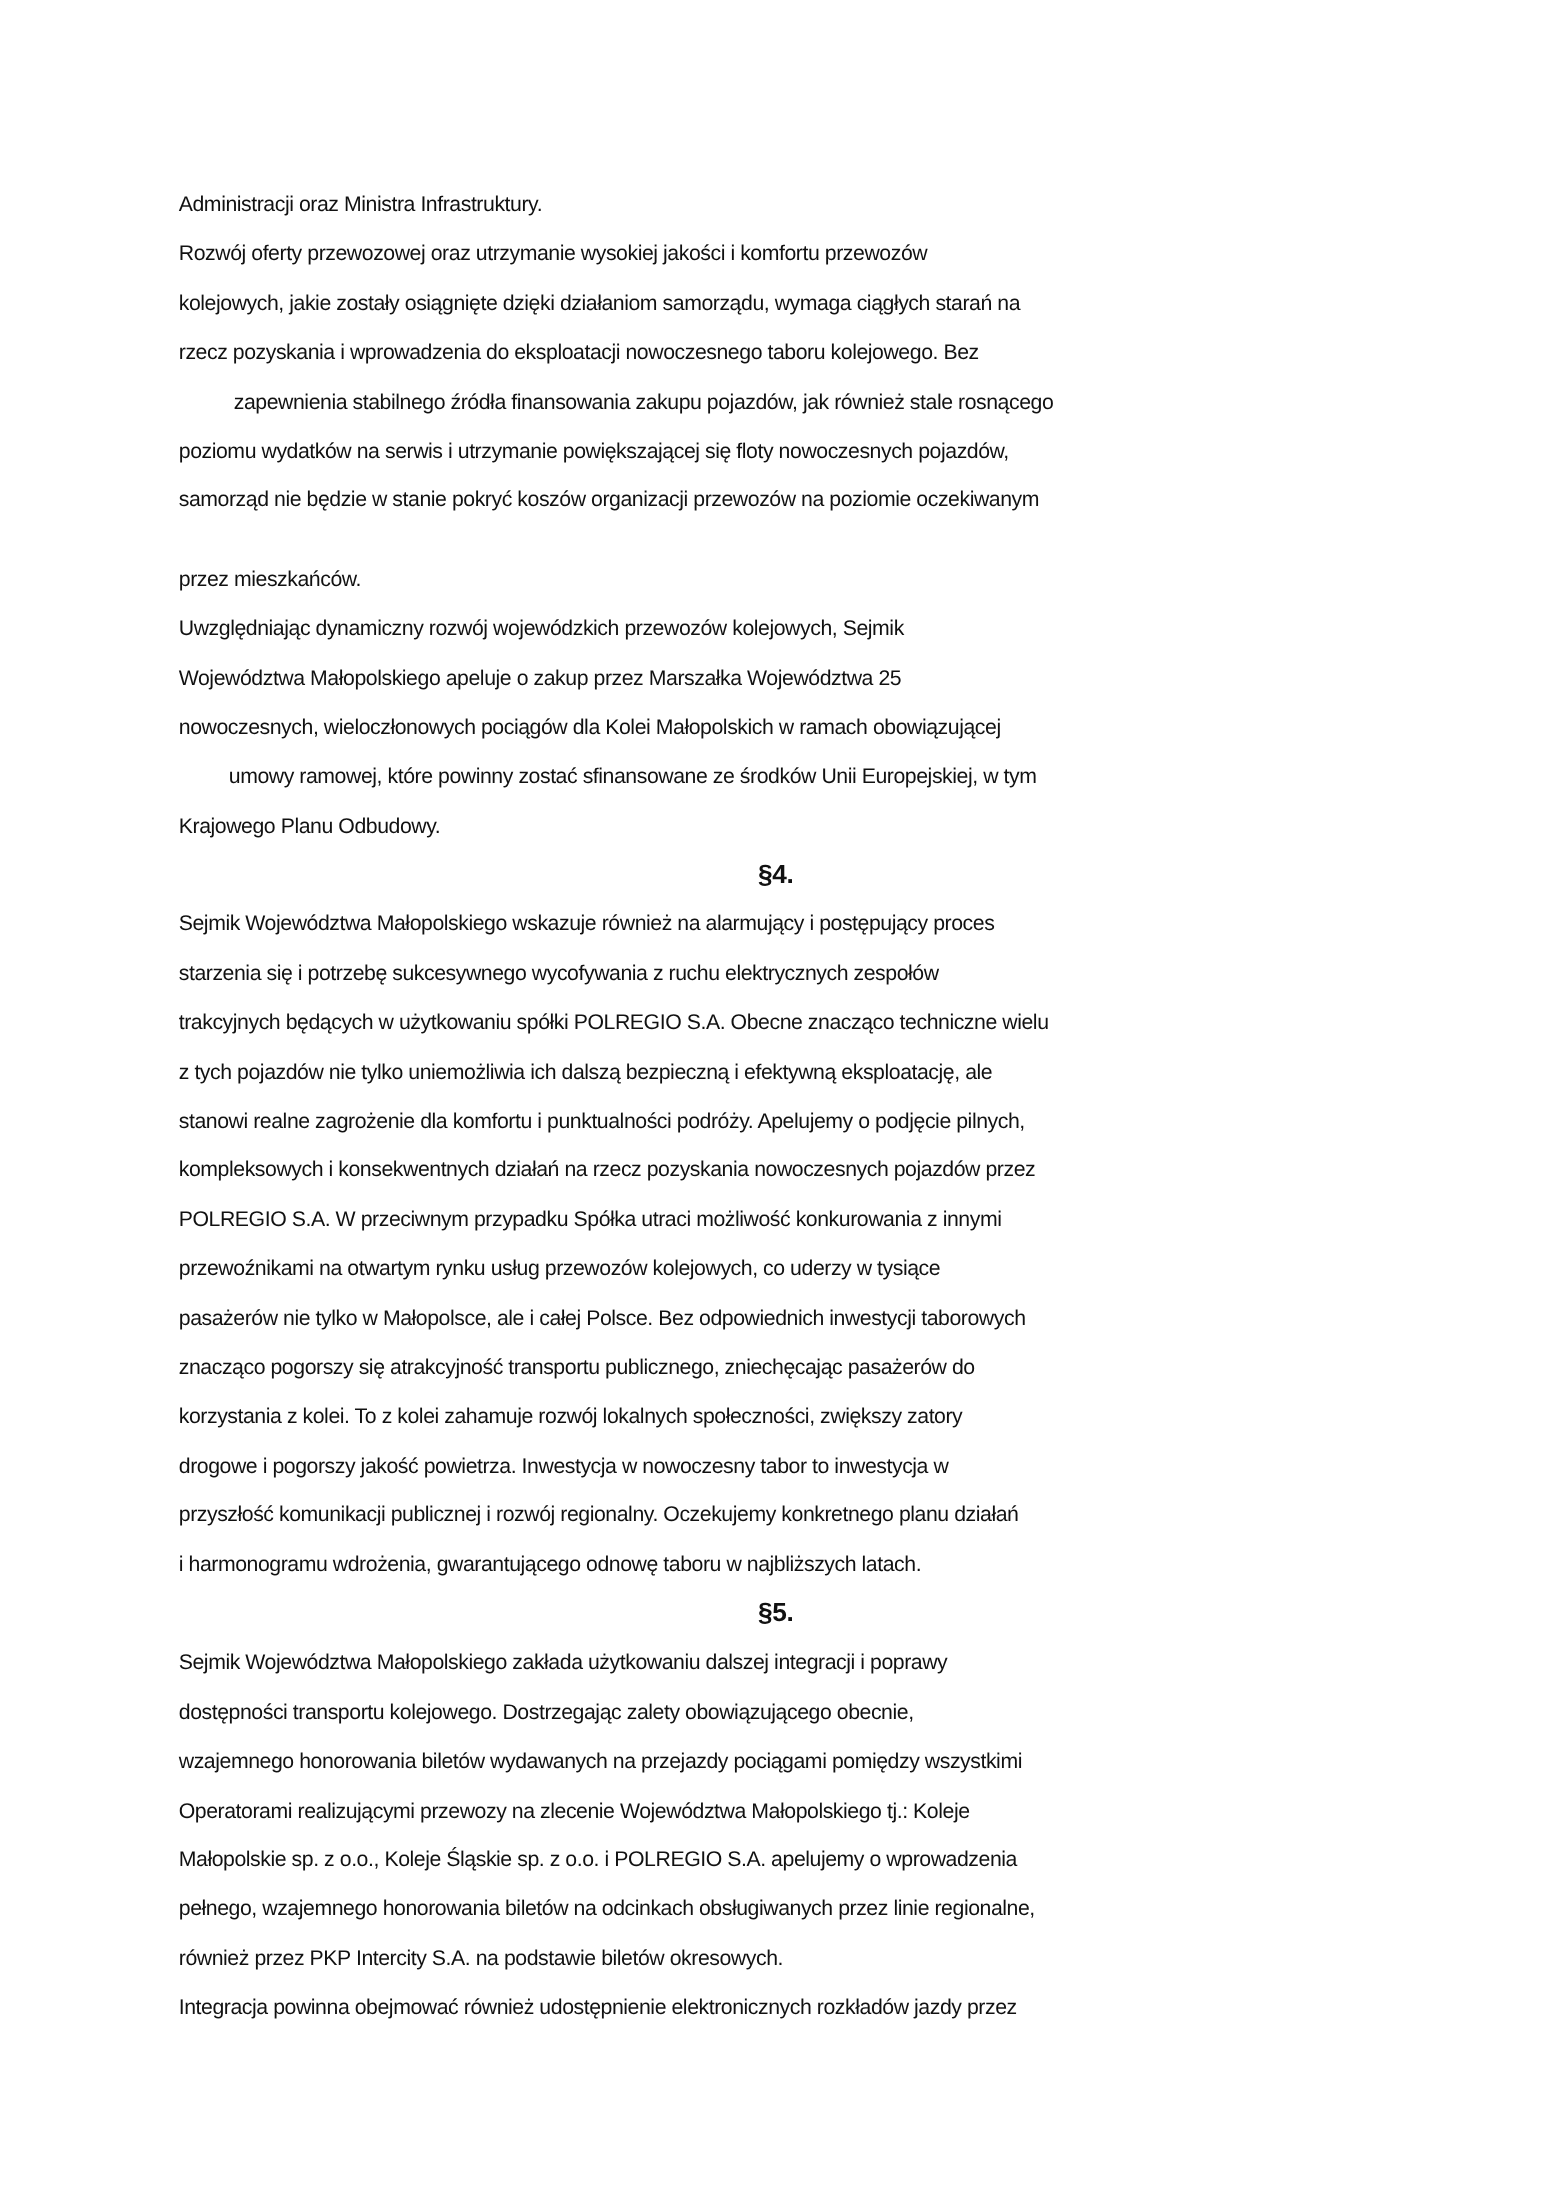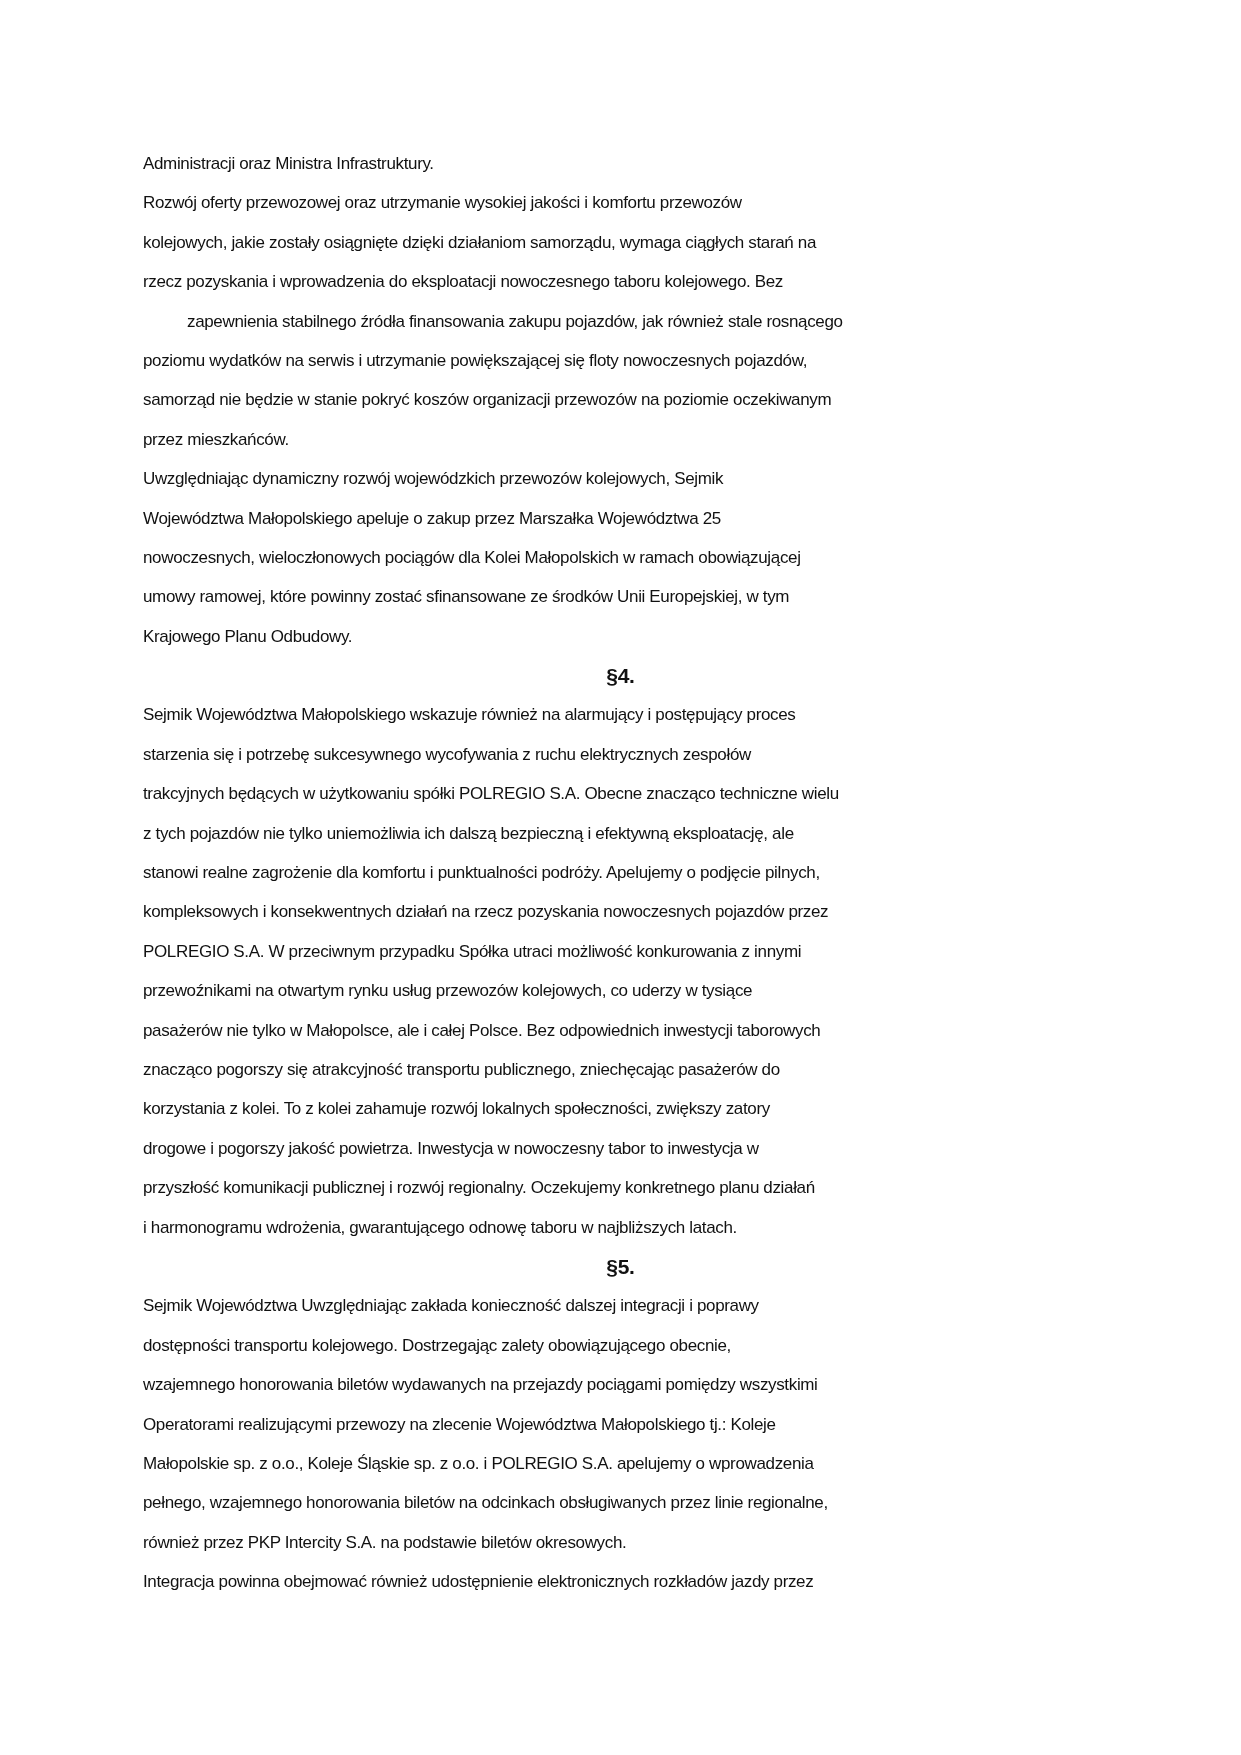"przez mieszkańców." span.line { margin-top: none -> 24px }
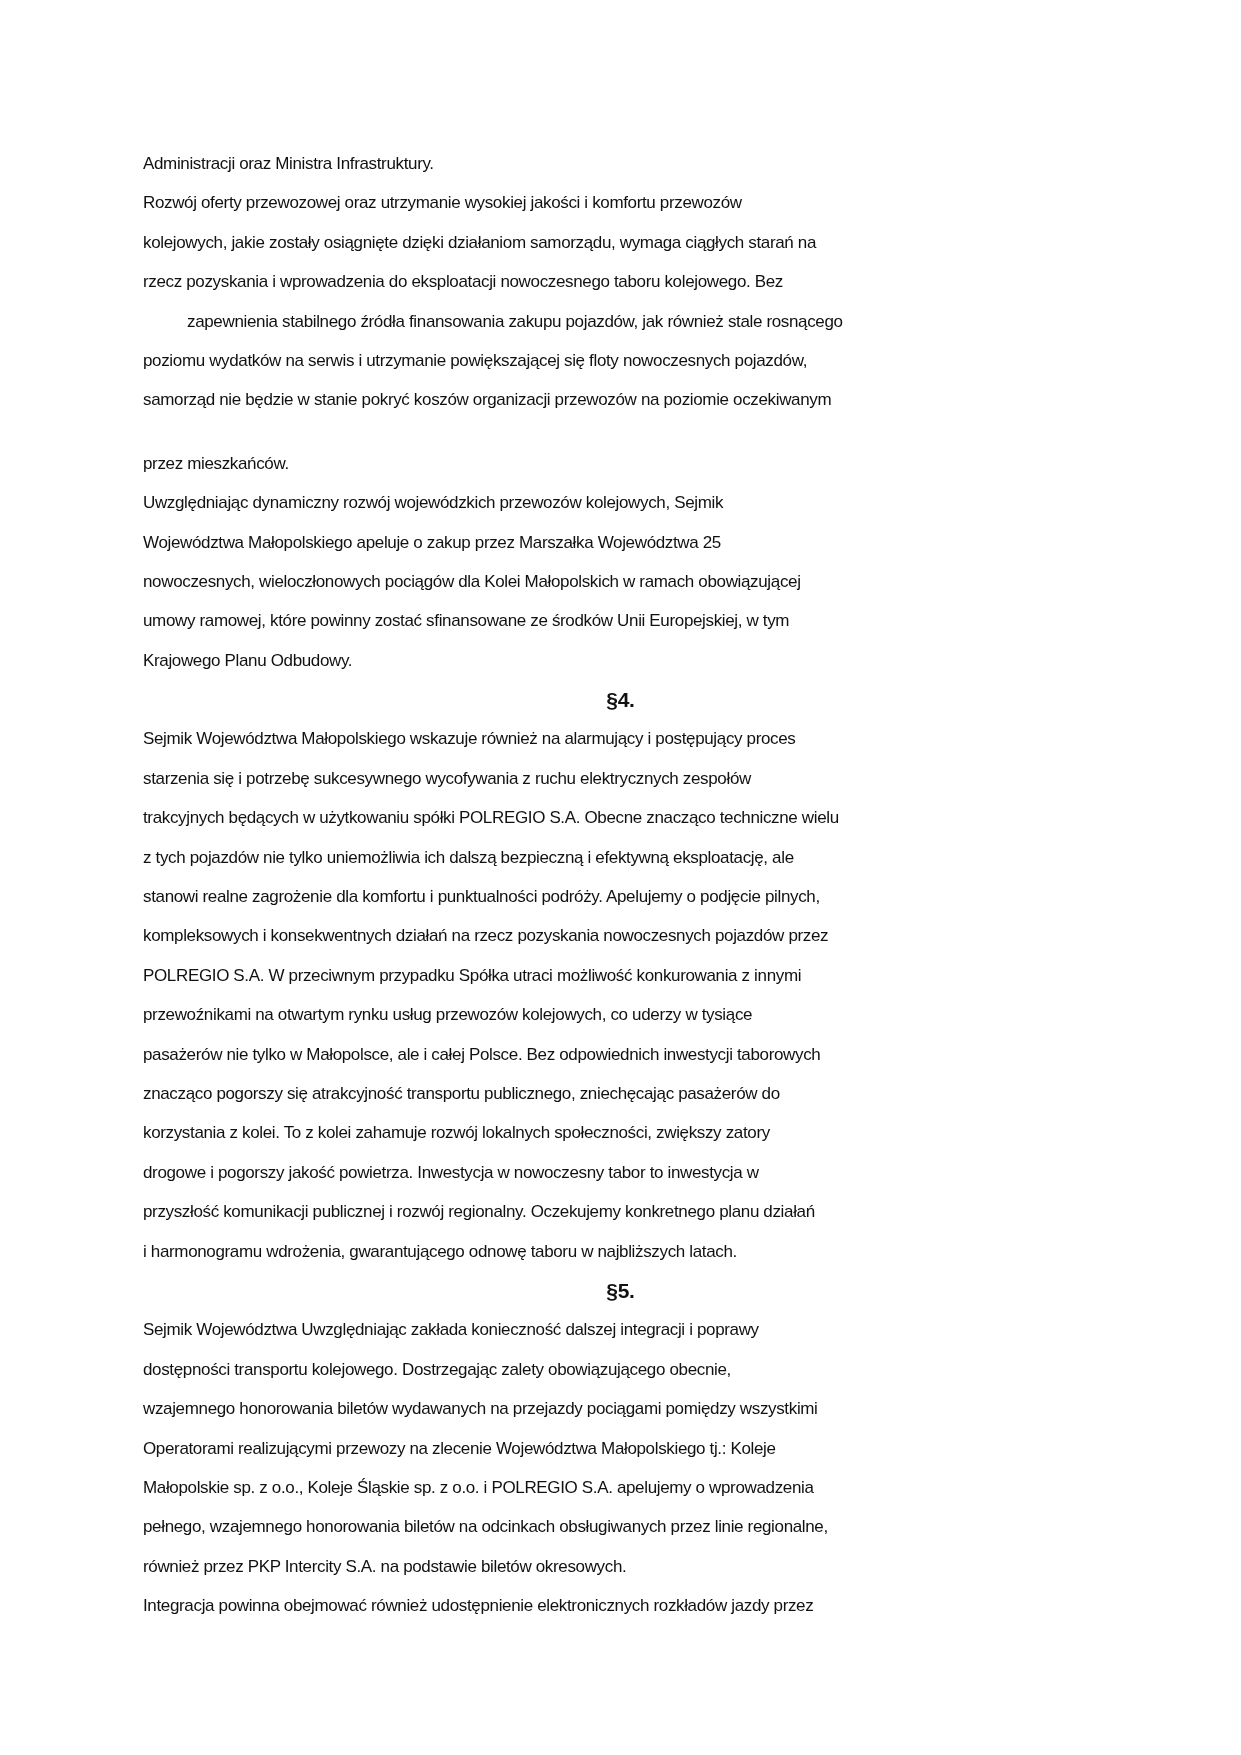"umowy ramowej, które powinny zostać" span.line { margin-left: none -> 40px }
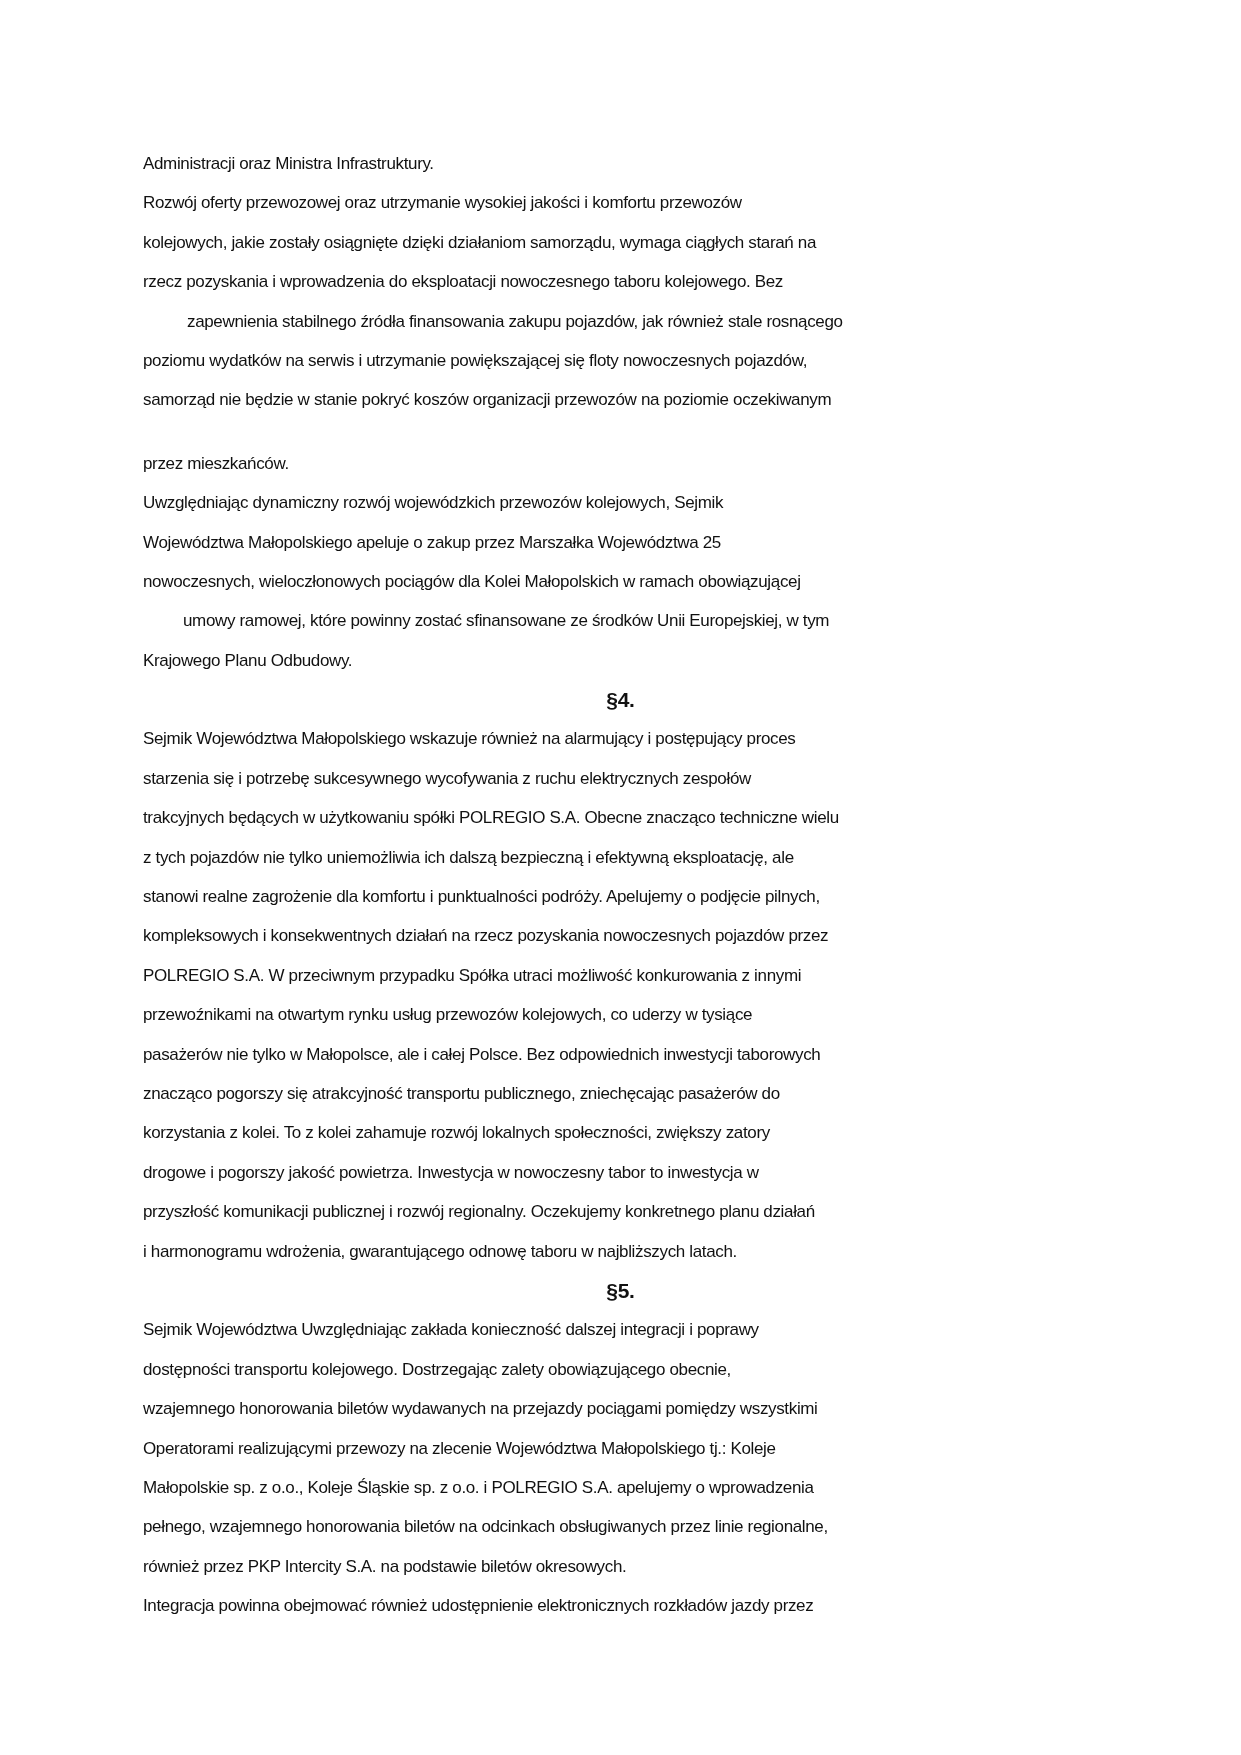"Sejmik Województwa Uwzględniając zakłada" span.line { text: Uwzględniając zakłada konieczność -> Małopolskiego zakłada użytkowaniu }
